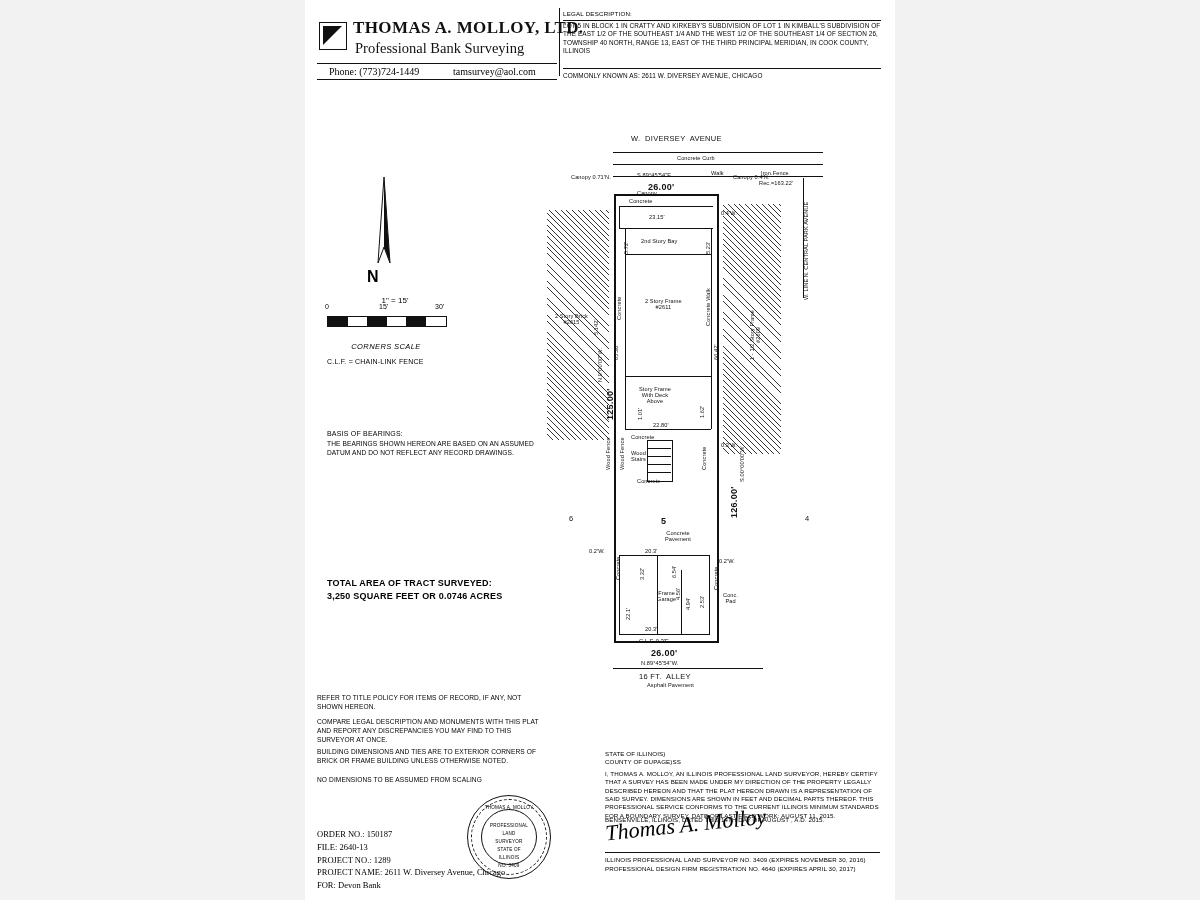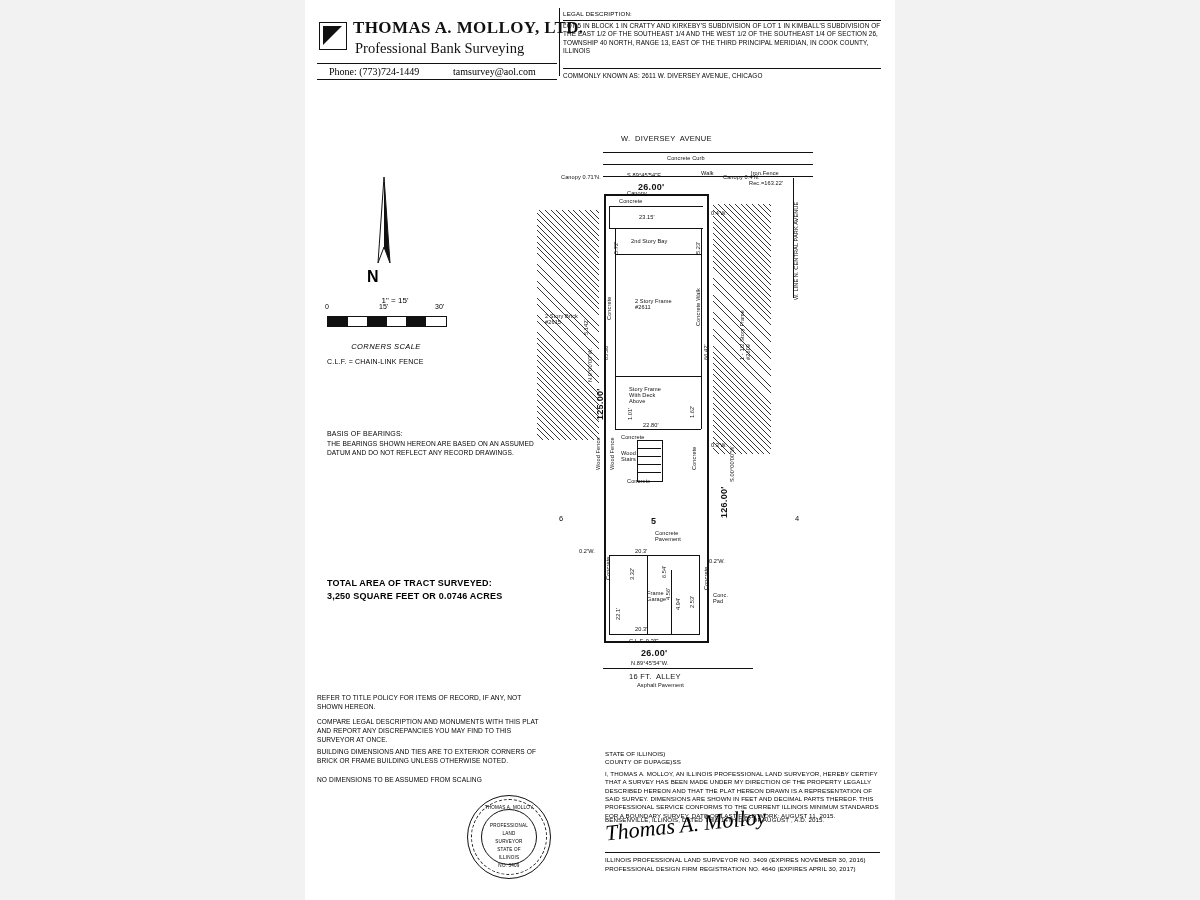"W. DIVERSEY AVENUE" #draw { left: 238px -> 248px; text-align: none -> center }
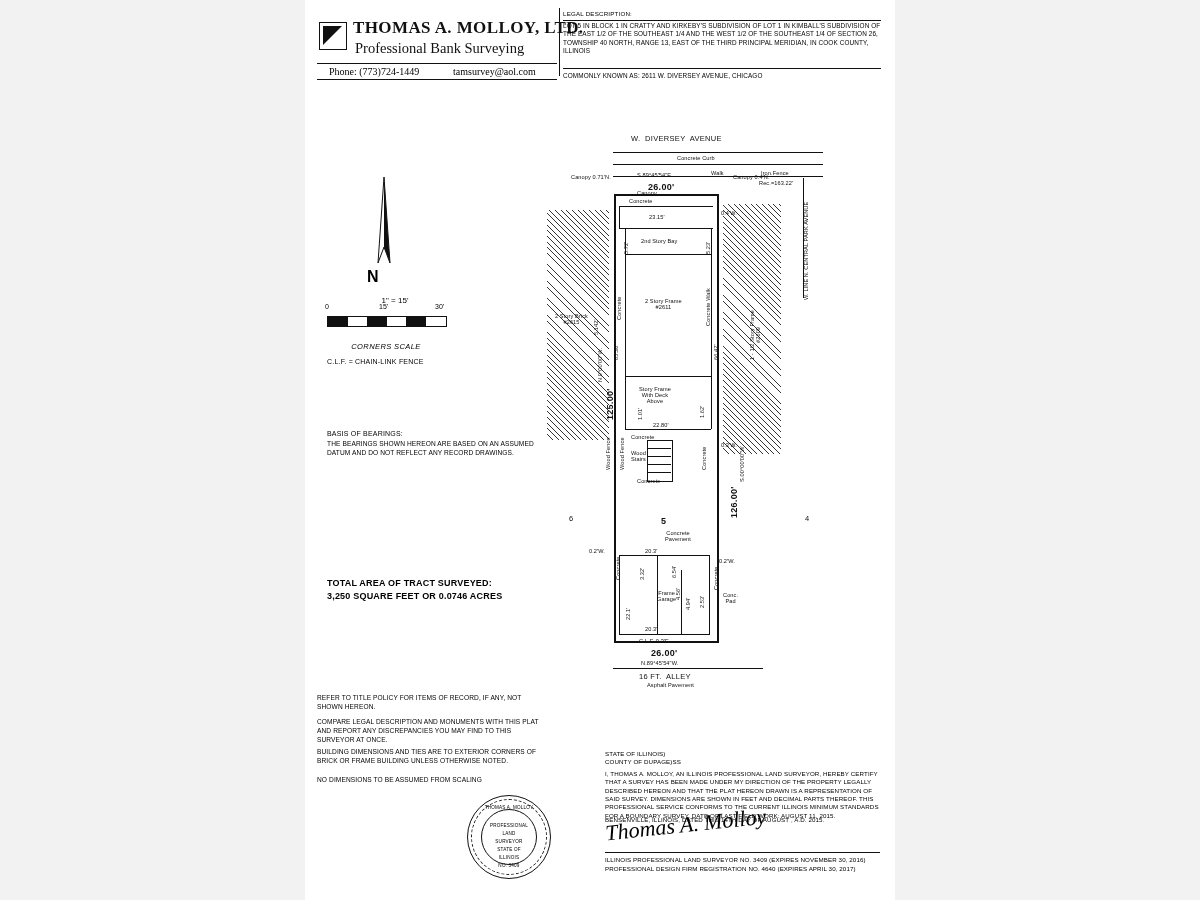"ORDER NO.: 150187" div.order-blk { html: none -> <div> <div>ORDER NO.: 150187</div> <div>FILE: 2640-13</div> <div>PROJECT NO.: 1289</div> <div>PROJECT NAME: 2611 W. Diversey Avenue, Chicago</div> <div>FOR: Devon Bank</div> </div> }
